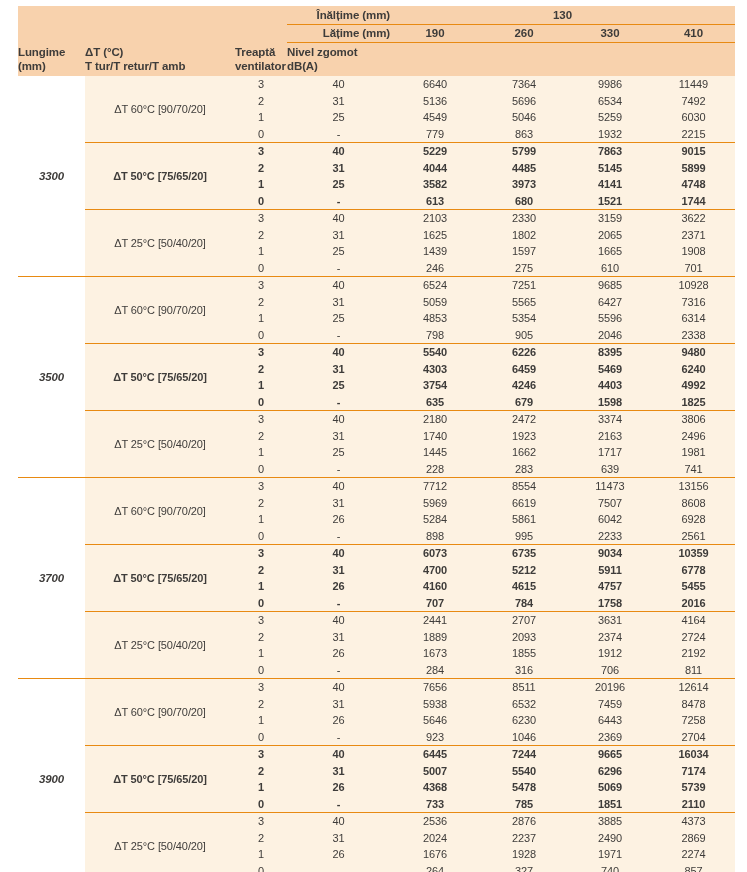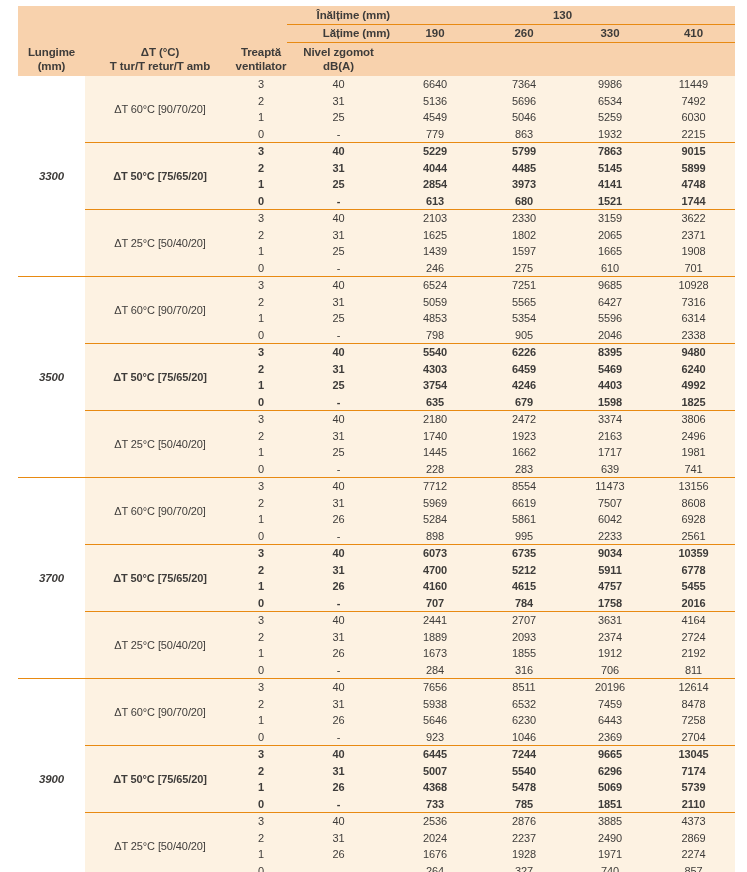"Lungime" tr.h3 th { text-align: center -> left }
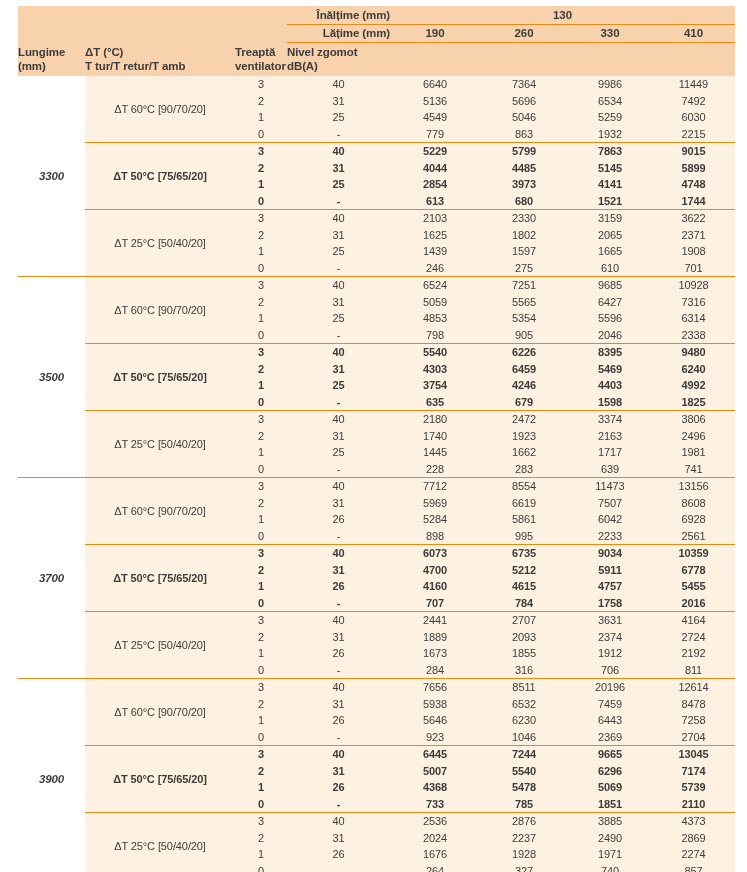"2854" td { text: 2854 -> 3582 }
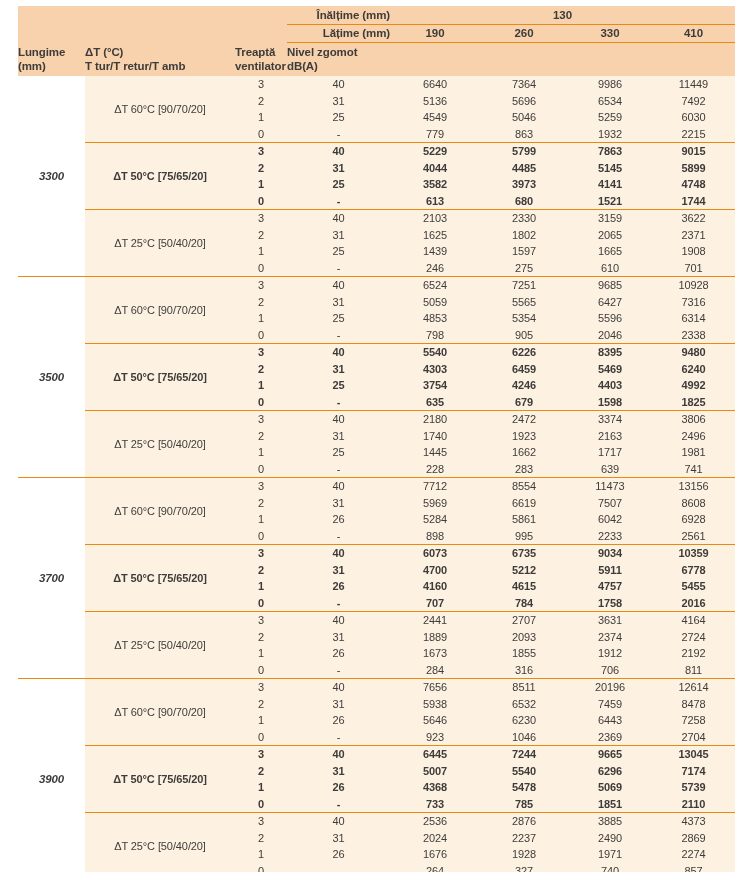"13045" td.sline { text: 13045 -> 16034 }
